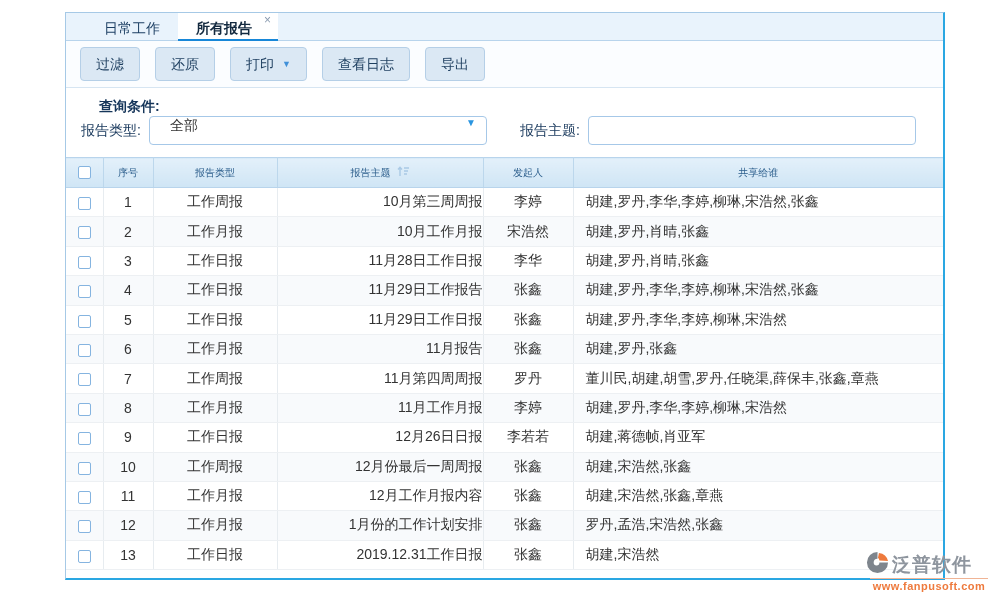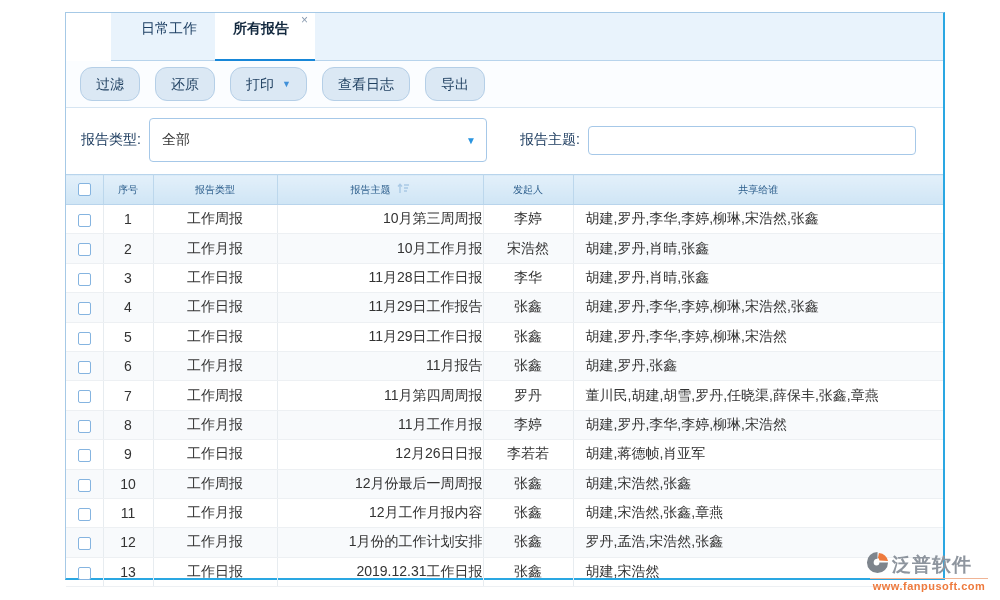"日常工作" .tabbar { height: 48px -> 28px; margin-left: 45px -> none; padding-left: 12px -> 20px }
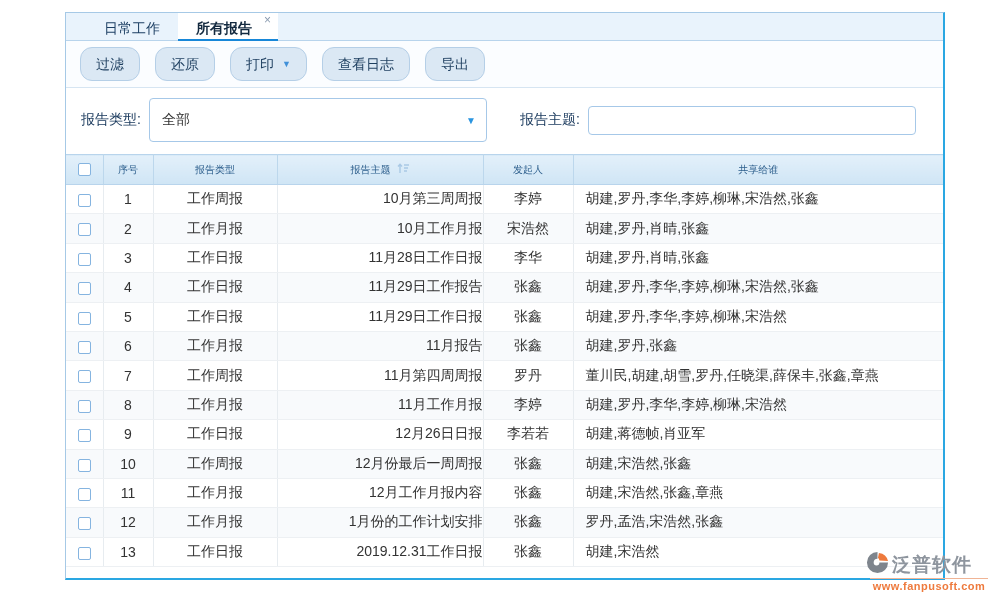"过滤" .btn { border-radius: 12px -> 4px }
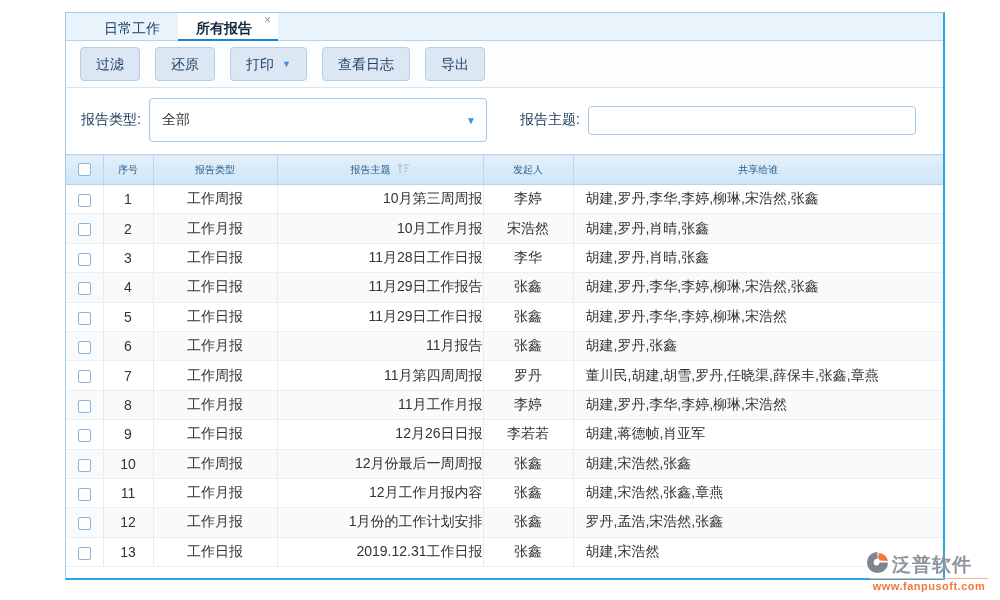"查询条件:" div.query-title { html: none -> <div>查询条件:</div> }
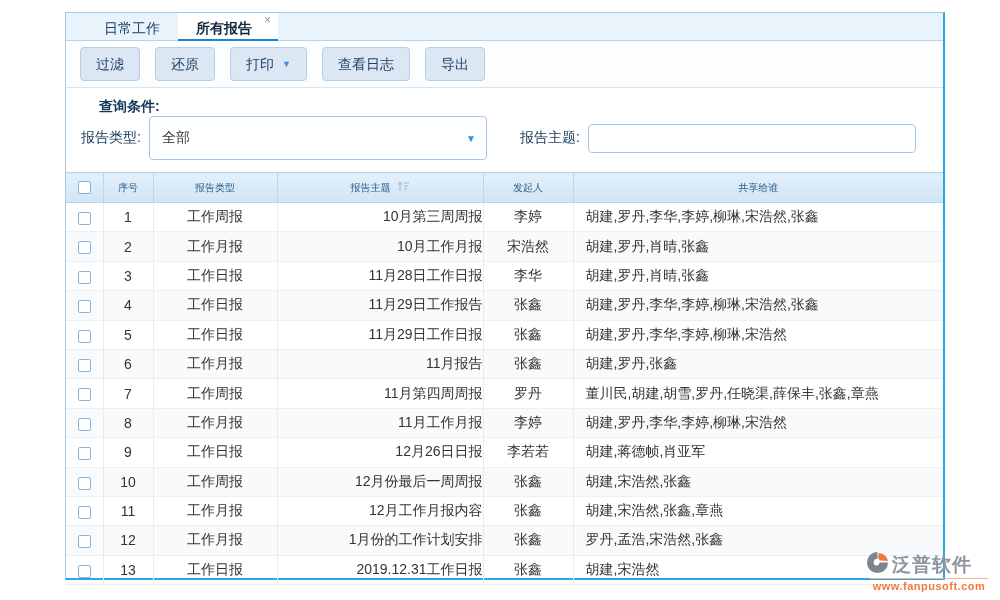"全部" .select-box { align-items: center -> flex-start; height: 44px -> 29px; padding: 0 12px -> 0 20px }
